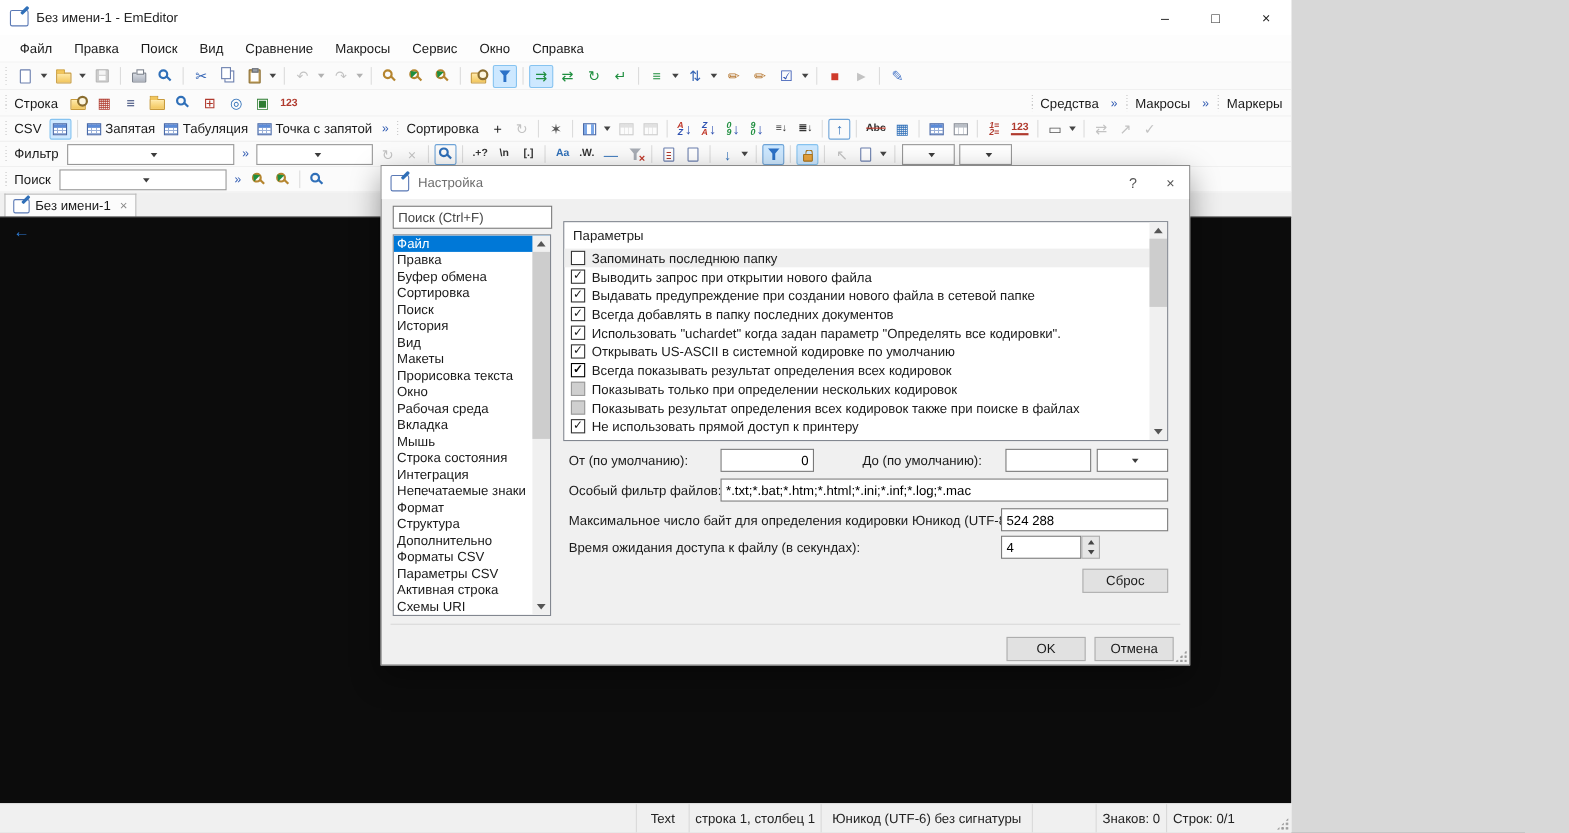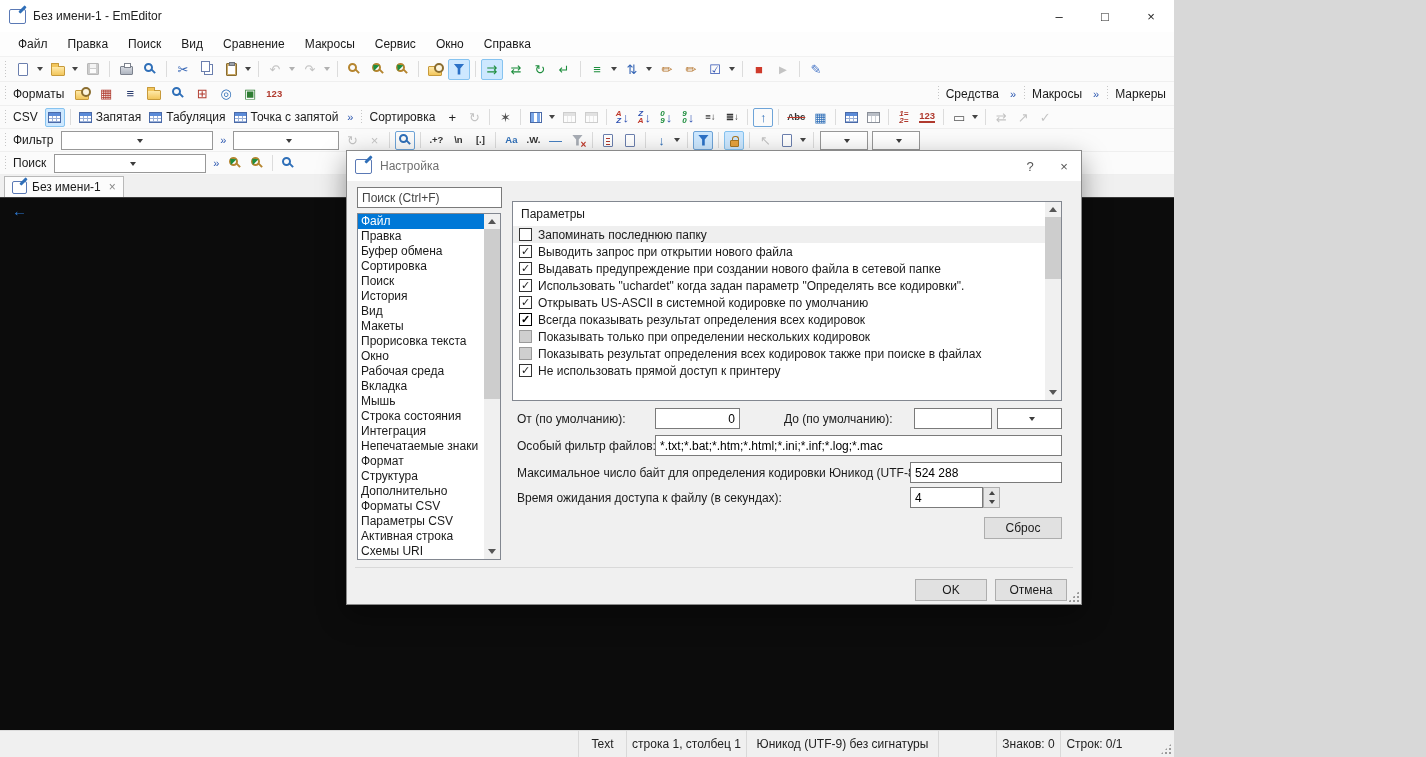"Форматы" span.tlbl { text: Форматы -> Строка }
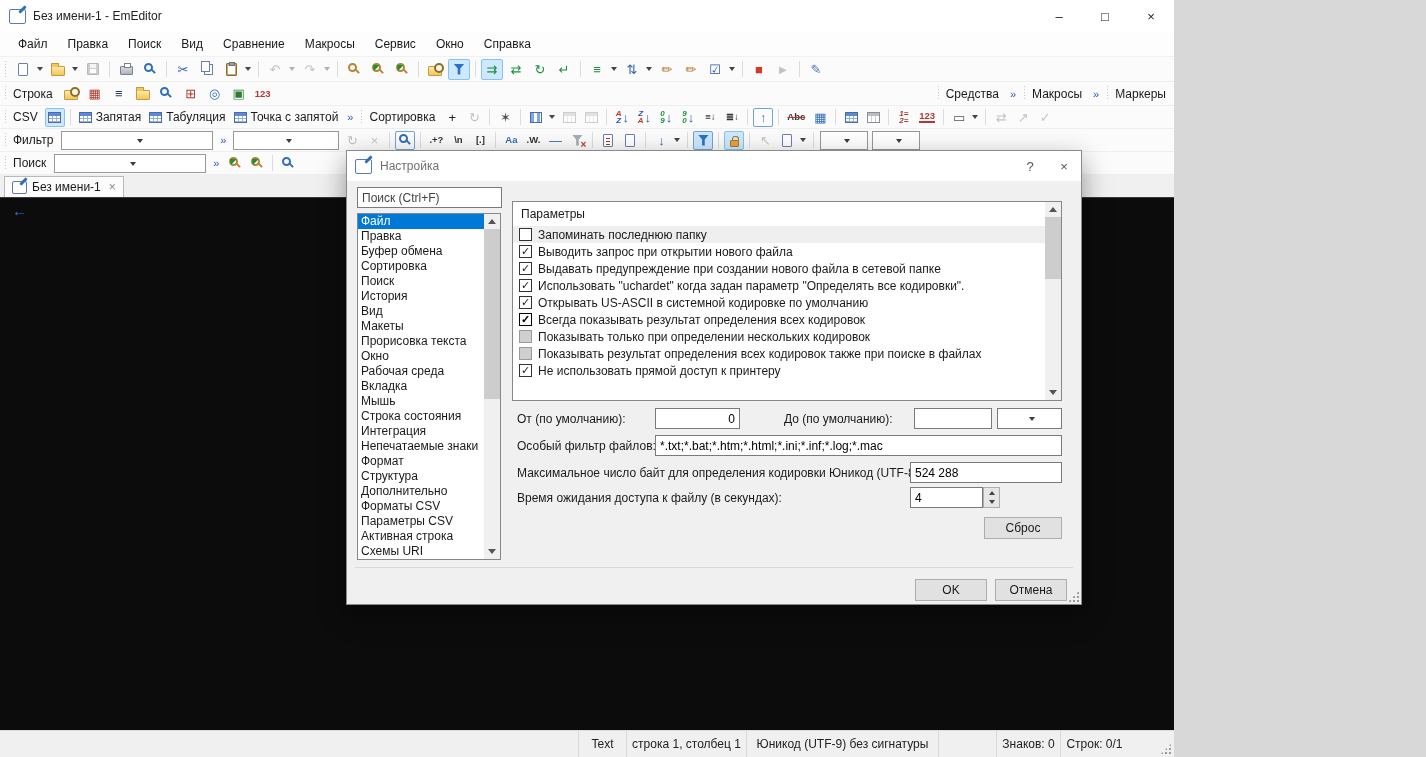"Всегда добавлять в папку последних" div.orow { html: none -> <div> <span></span> <span>Всегда добавлять в папку последних документов</span> </div> }
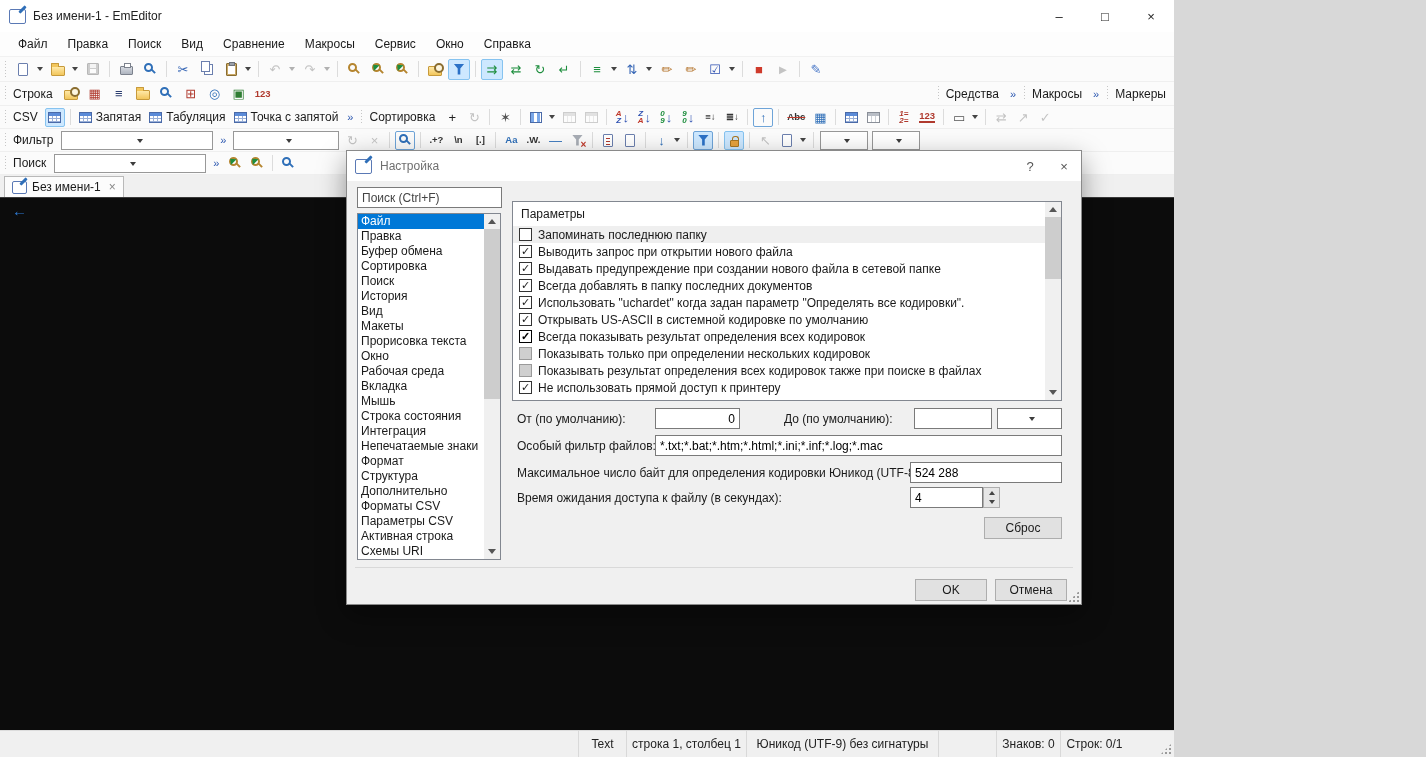"Юникод (UTF-9) без сигнатуры" span.scell { text: UTF-9 -> UTF-6 }
